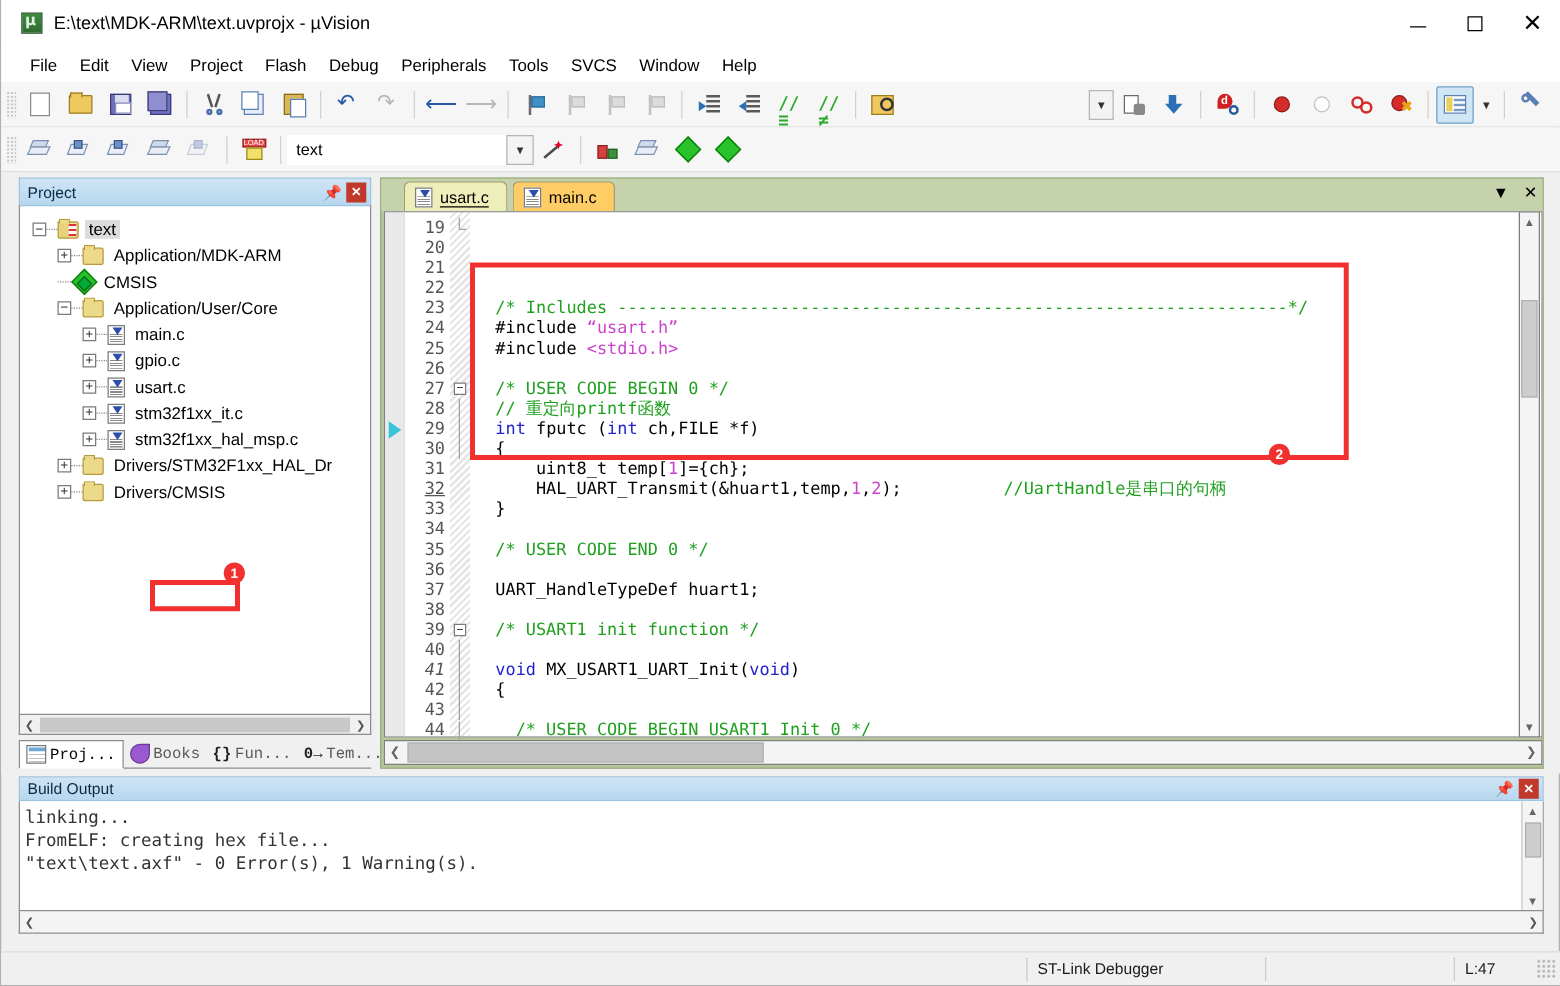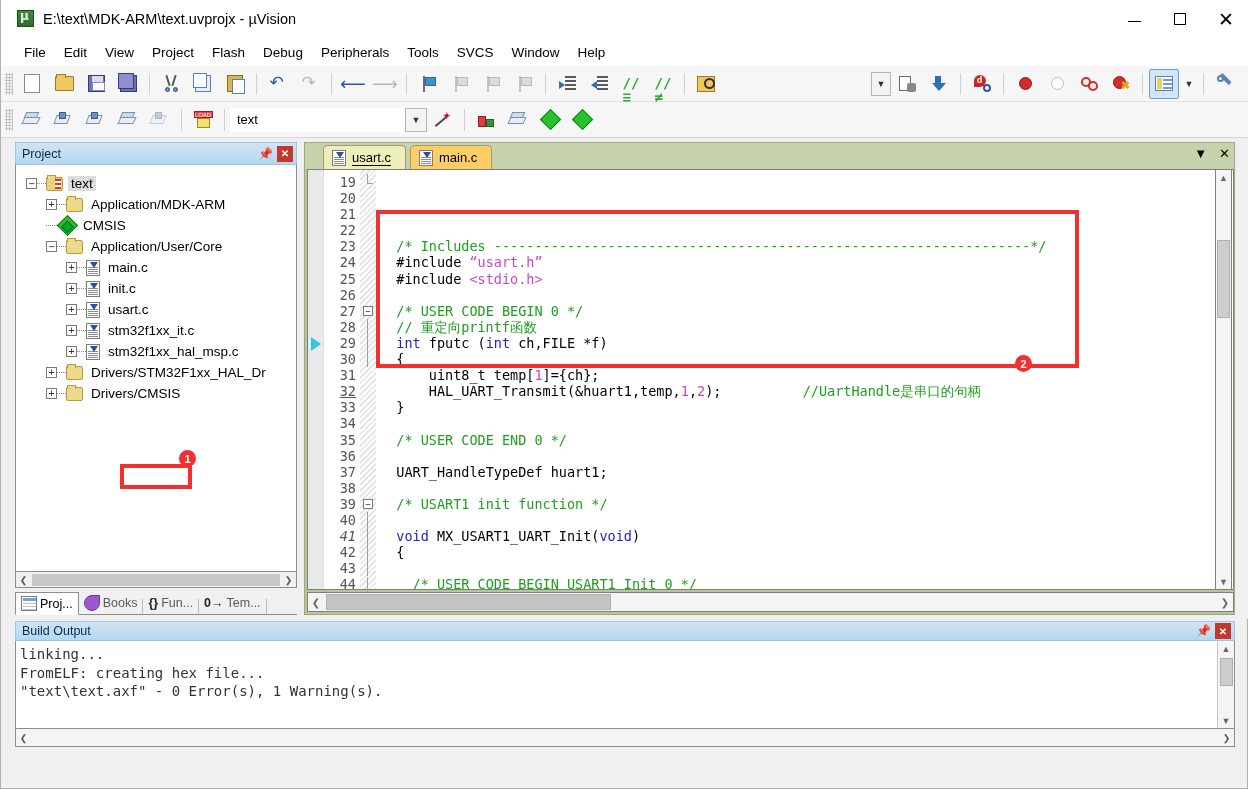"init.c" span.node-label { text: init.c -> gpio.c }
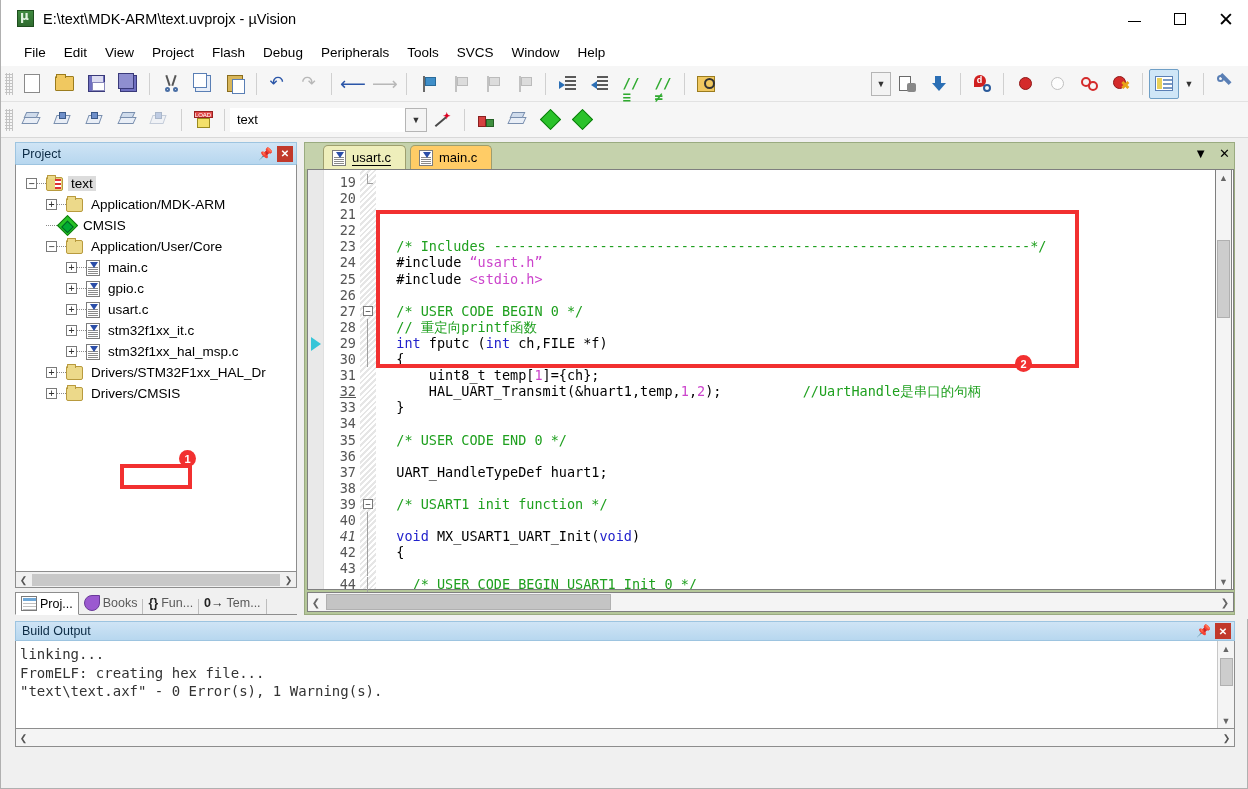"Proj..." .ptab { font-family: none -> Liberation Mono, monospace }
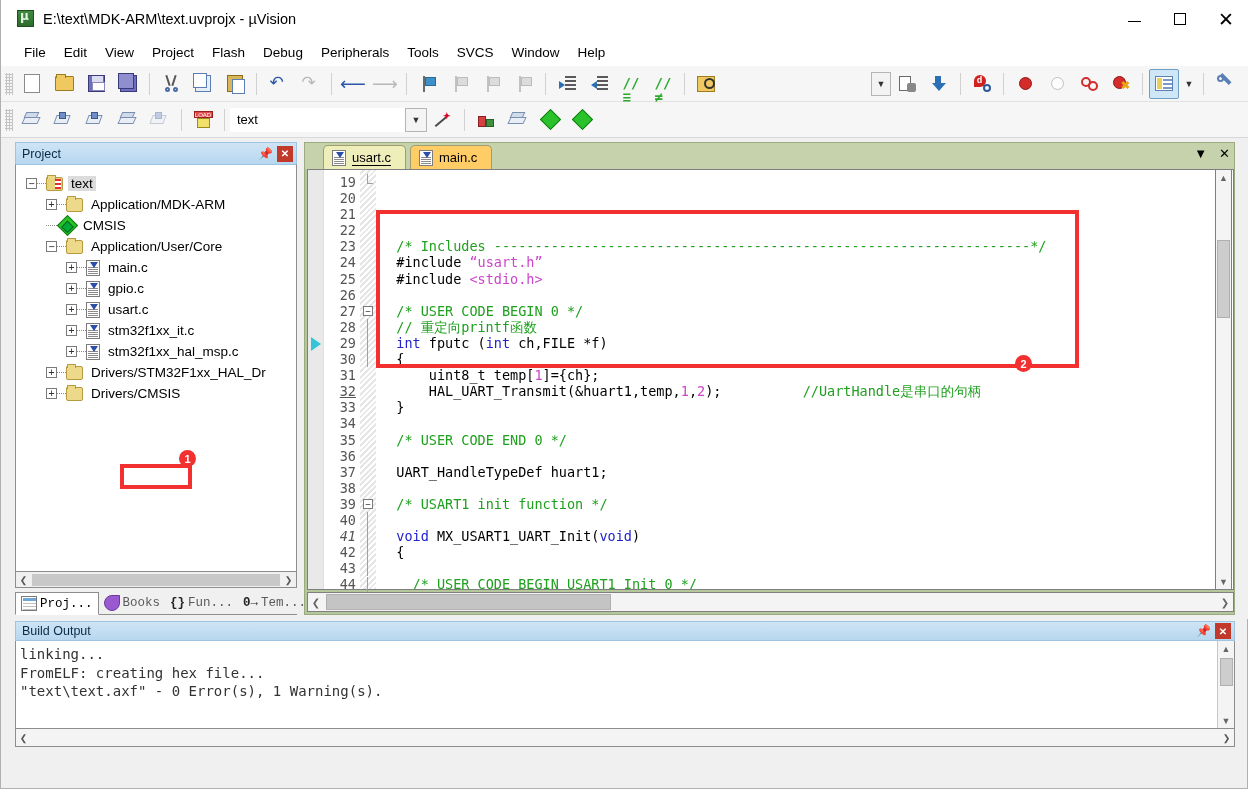"ST-Link Debugger" div.statusbar { html: none -> <div> <div></div> <div></div> <div>ST-Link Debugger</div> <div></div> <div></div> <div></div> <div>L:47</div> <div></div> </div> }
